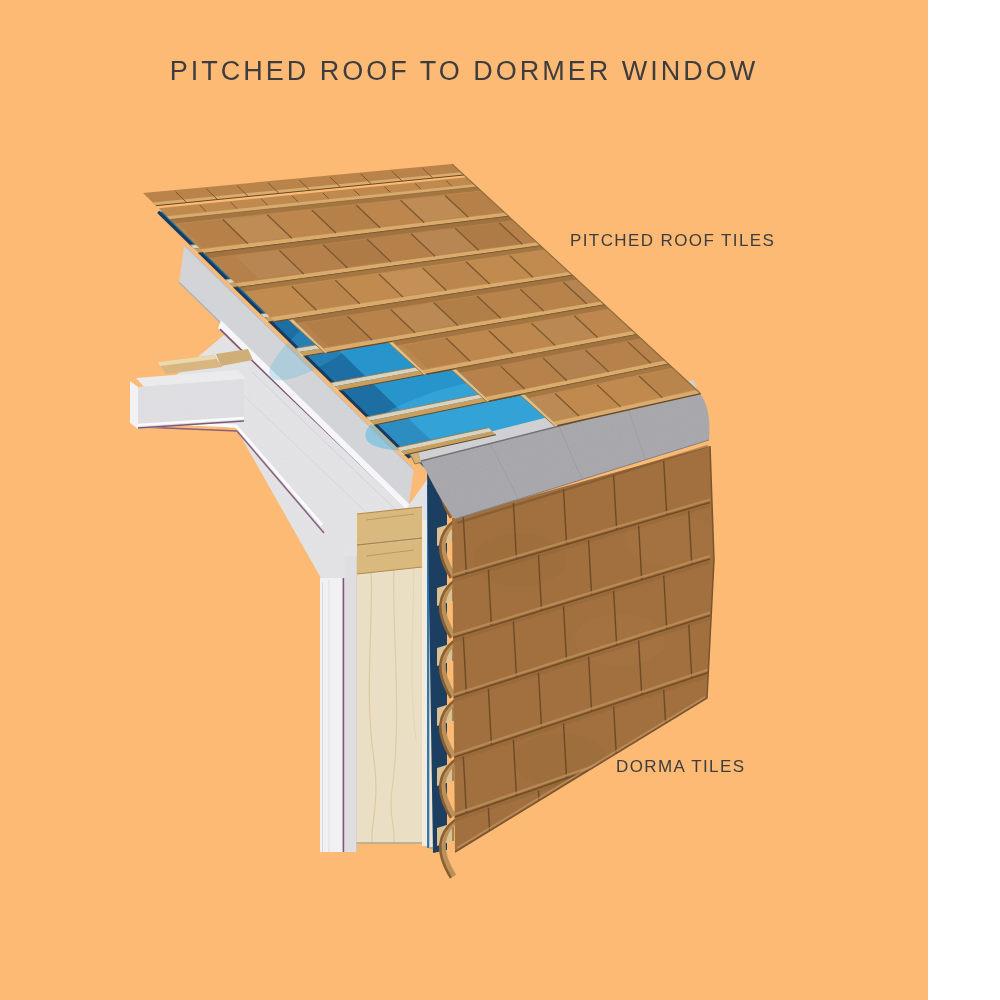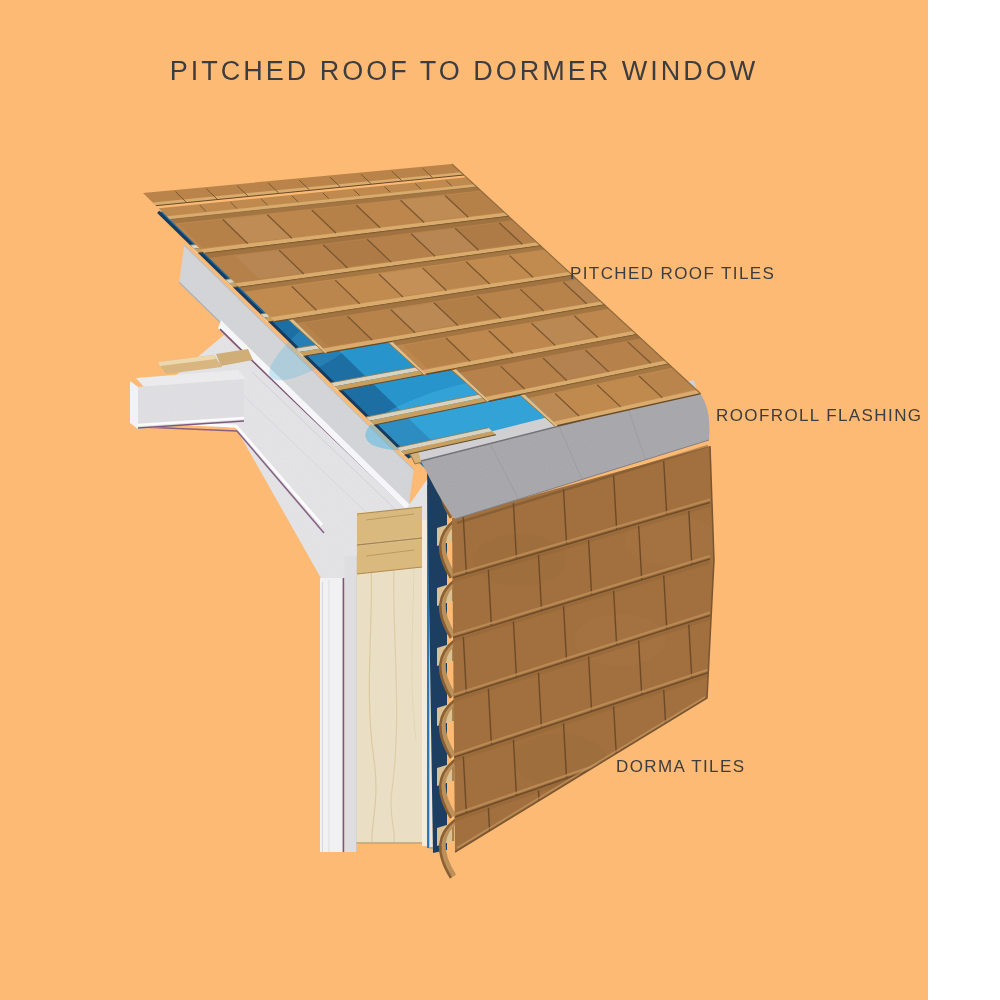"PITCHED ROOF TILES" #lbl-pitched { margin-top: 33px -> none }
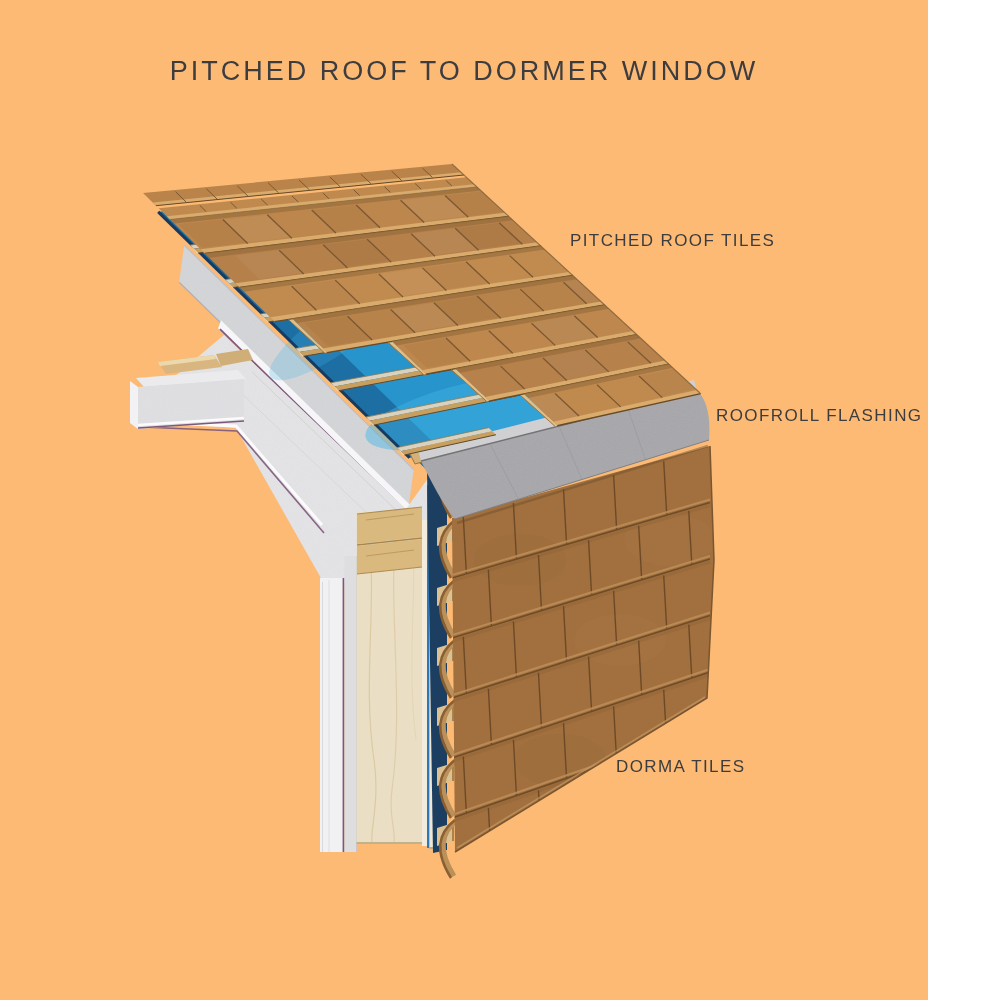"ROOFROLL FLASHING" div.lbl { html: <div>ROOFROLL FLASHING</div> -> none }
